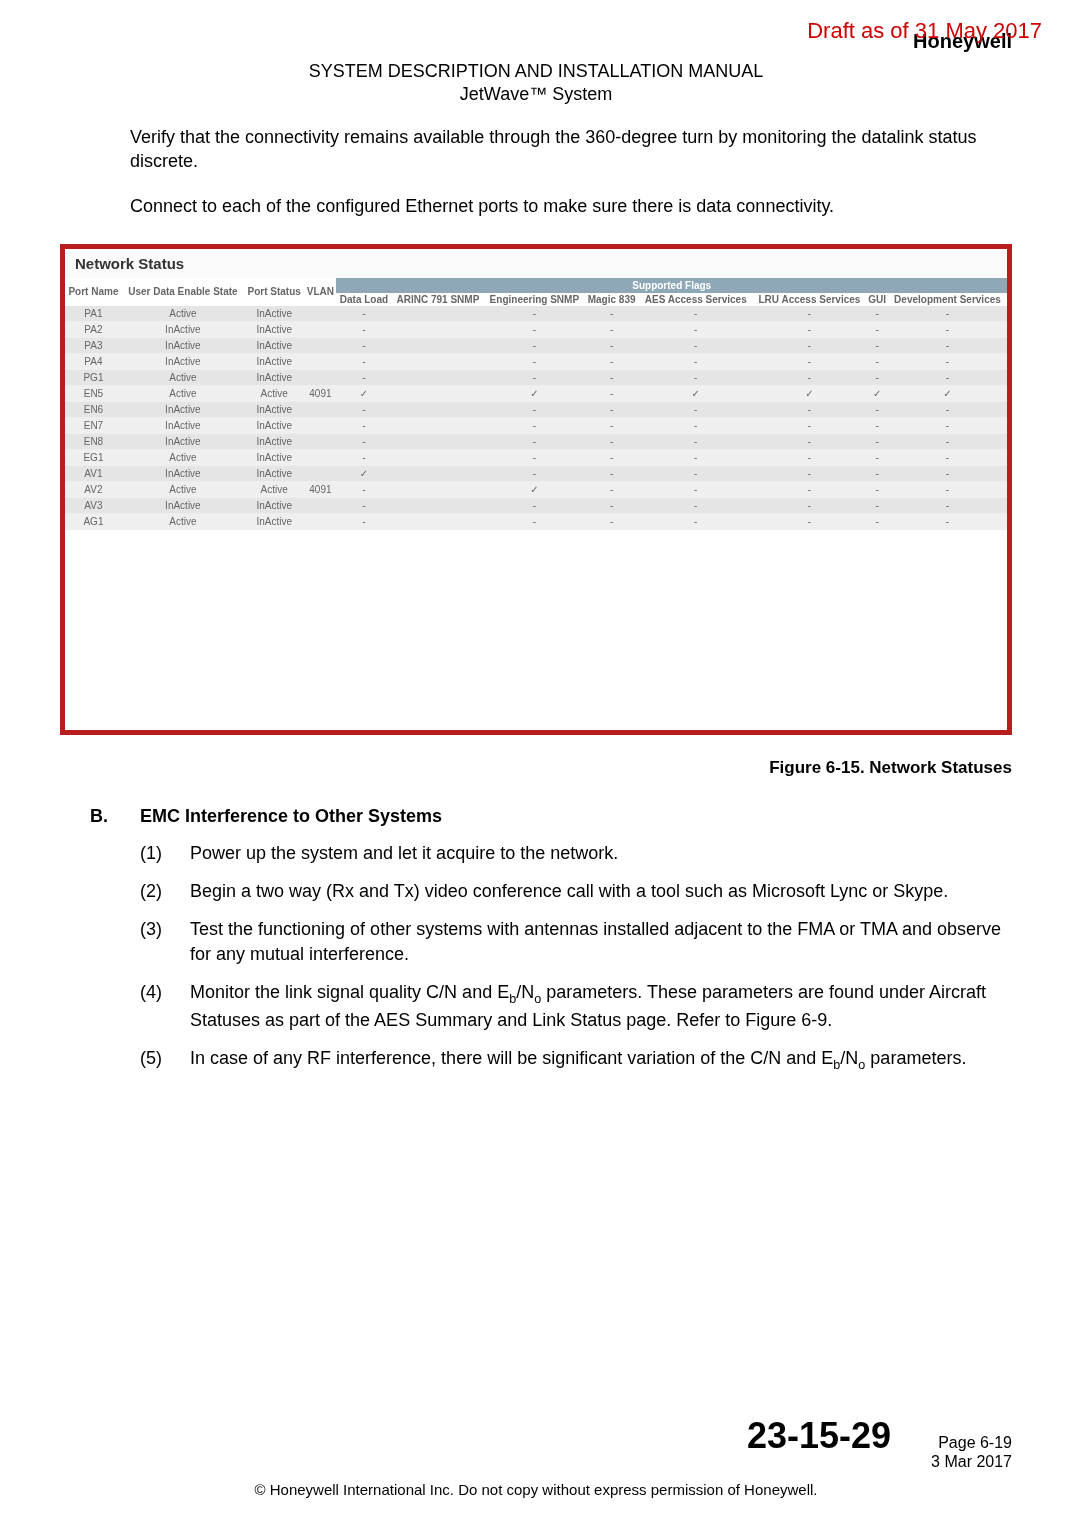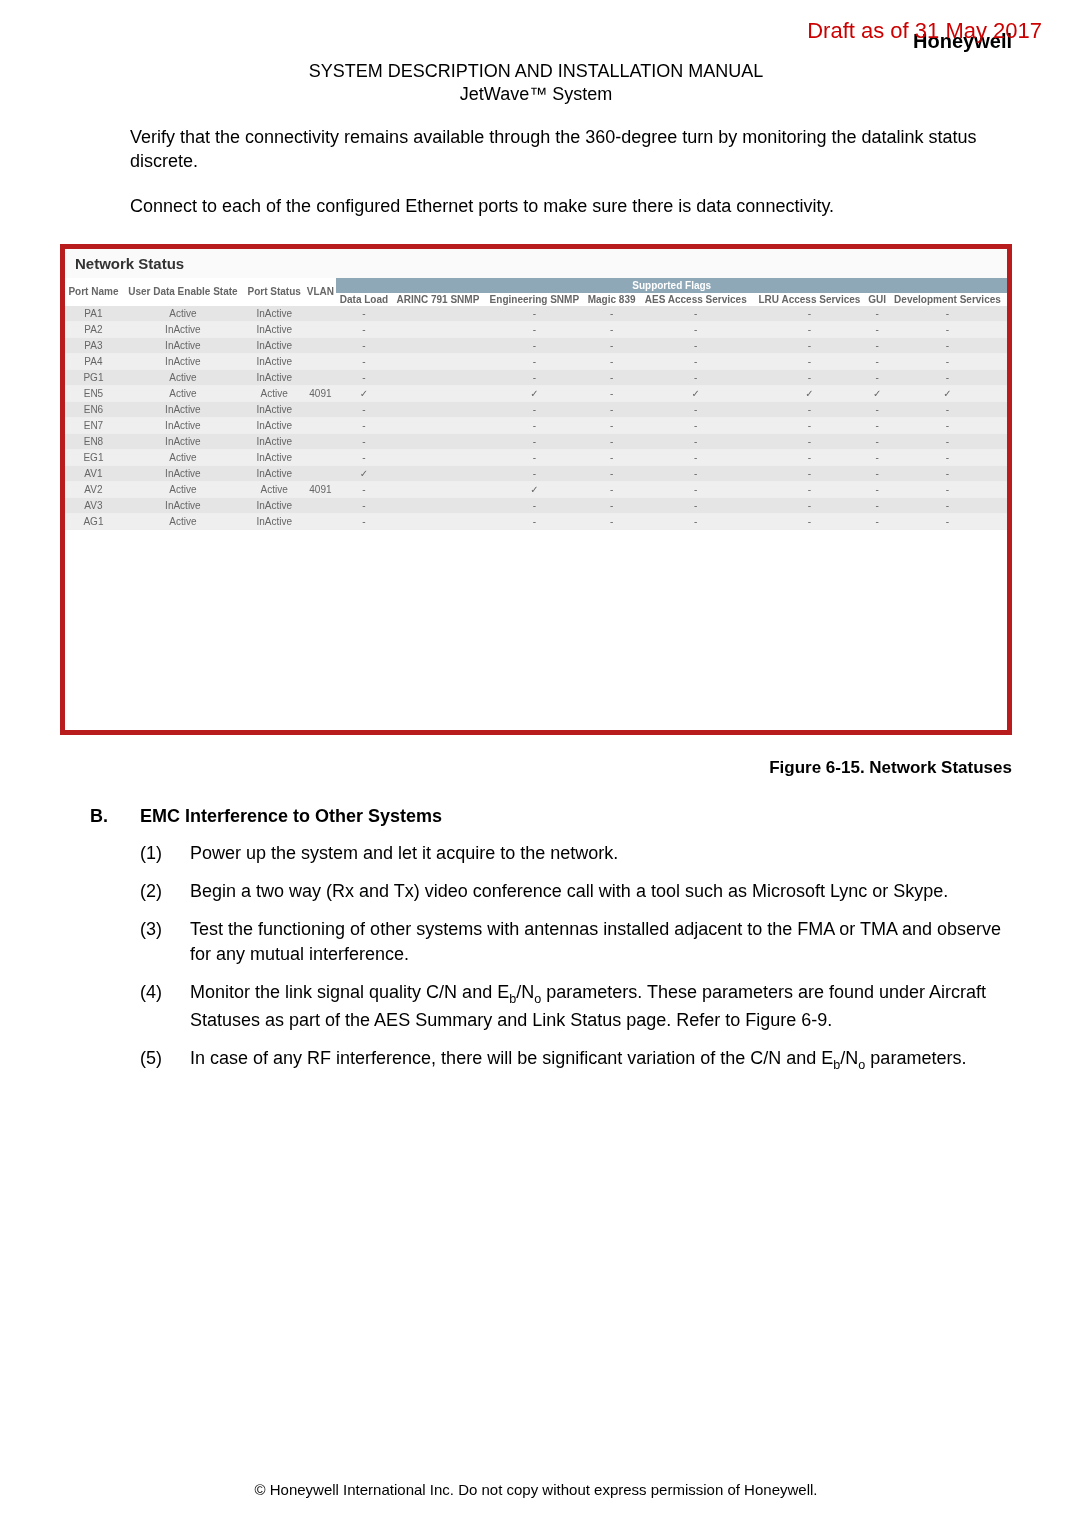"23-15-29" div.footer-row { html: none -> <div> <span>23-15-29</span> <span> <span>Page 6-19</span><br> <span>3 Mar 2017</span> </span> </div> }
